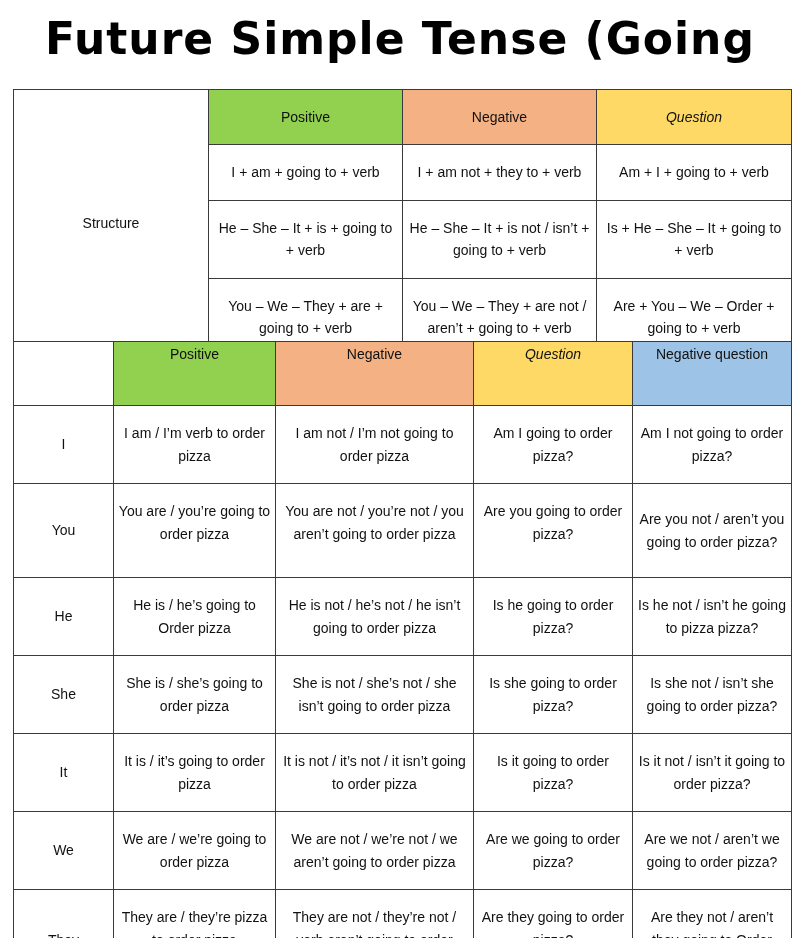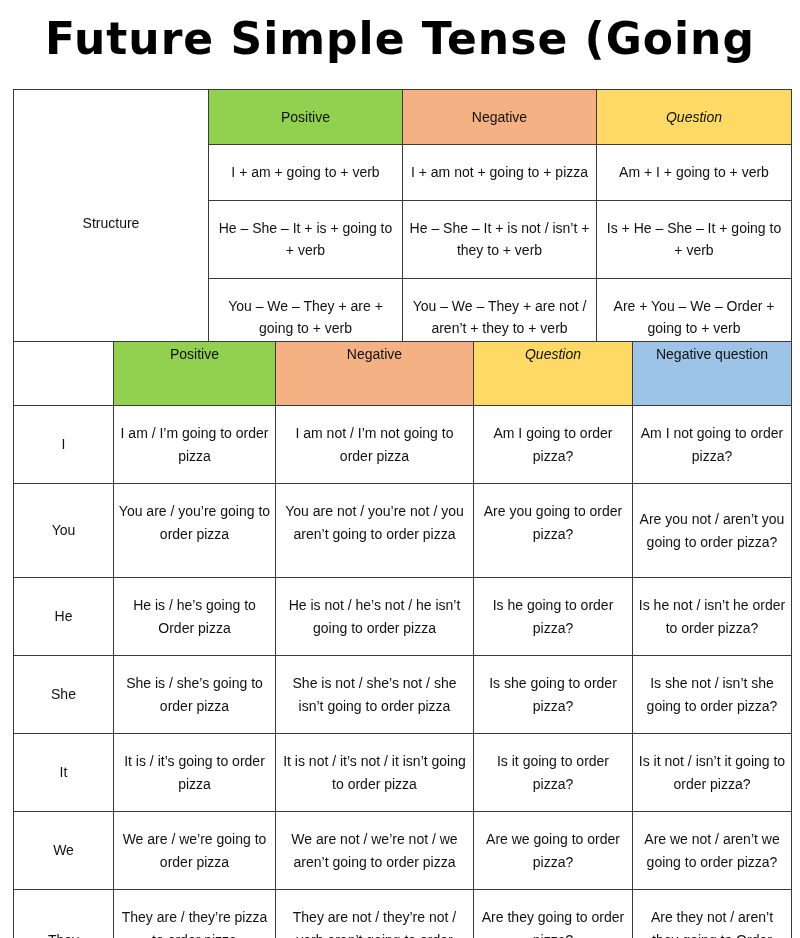"I + am not +" td { text: going to + pizza -> they to + verb }
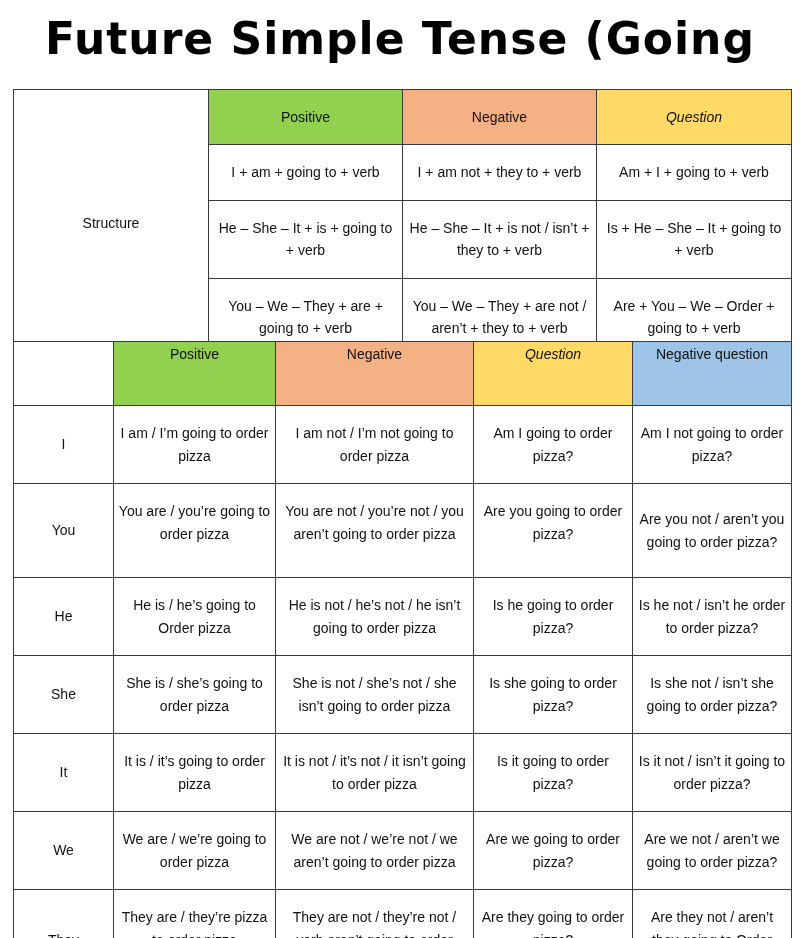"He – She – It + is not" td { text: they -> going }
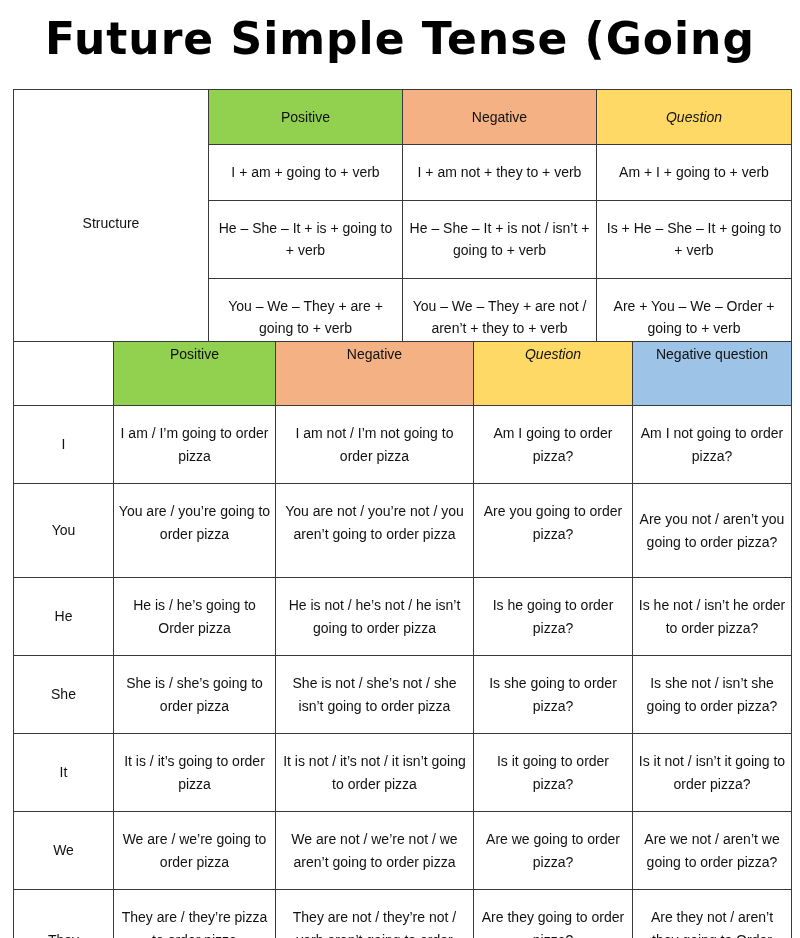"You – We – They + are not" td { text: they -> going }
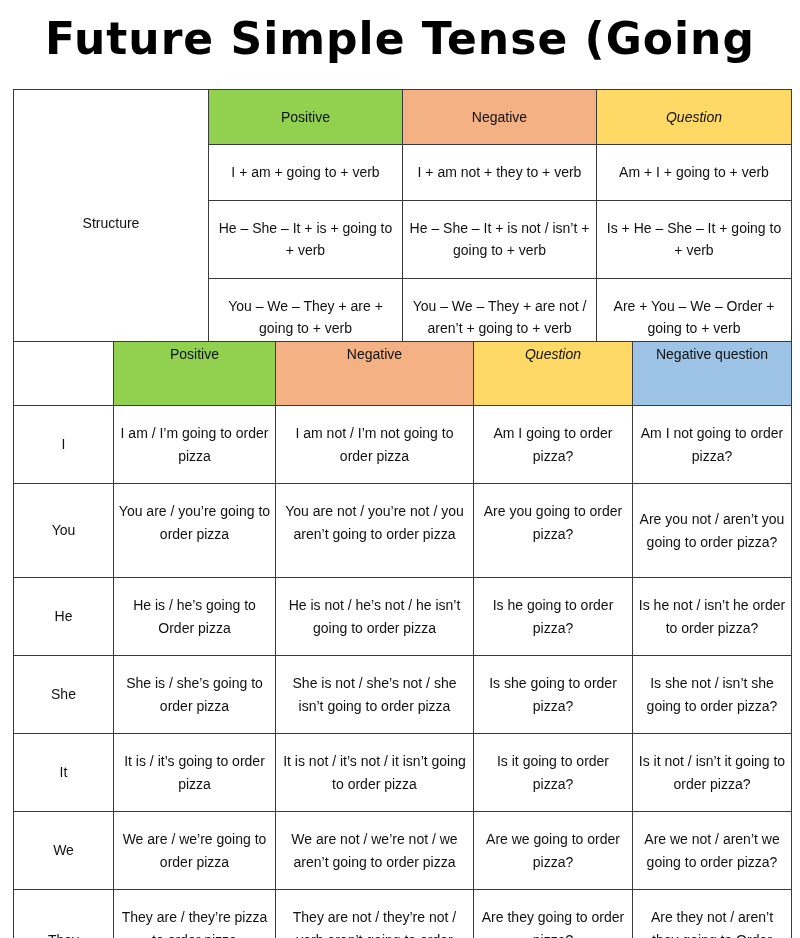"I am / I’m going" td { text: going -> verb }
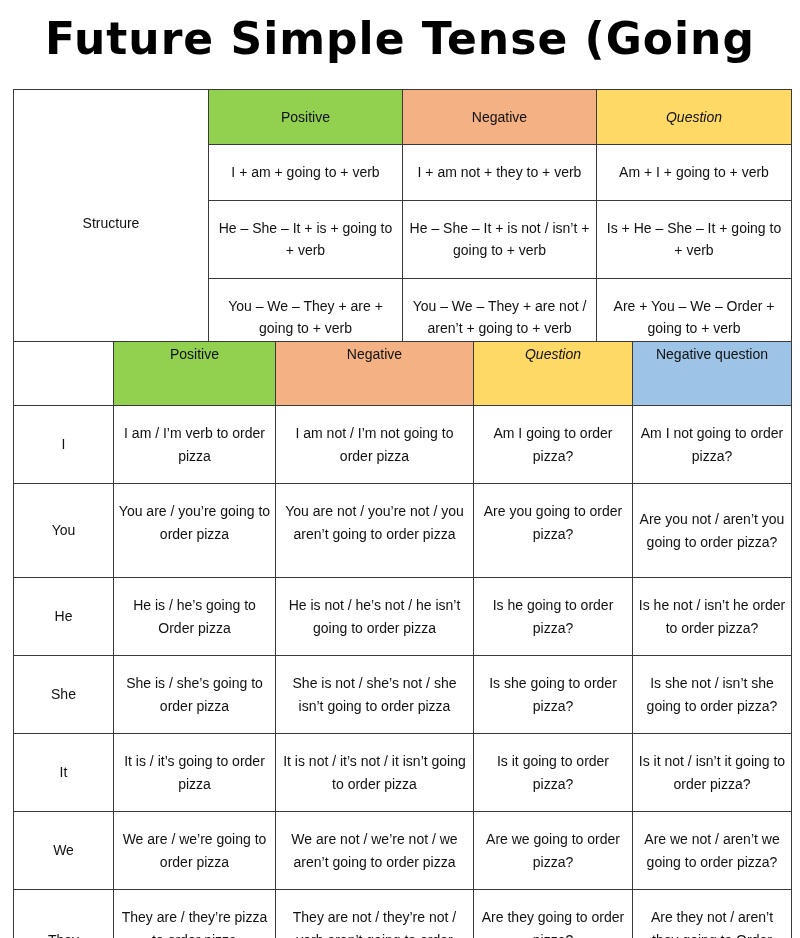"Is he not / isn’t" td { text: order to order -> going to pizza }
